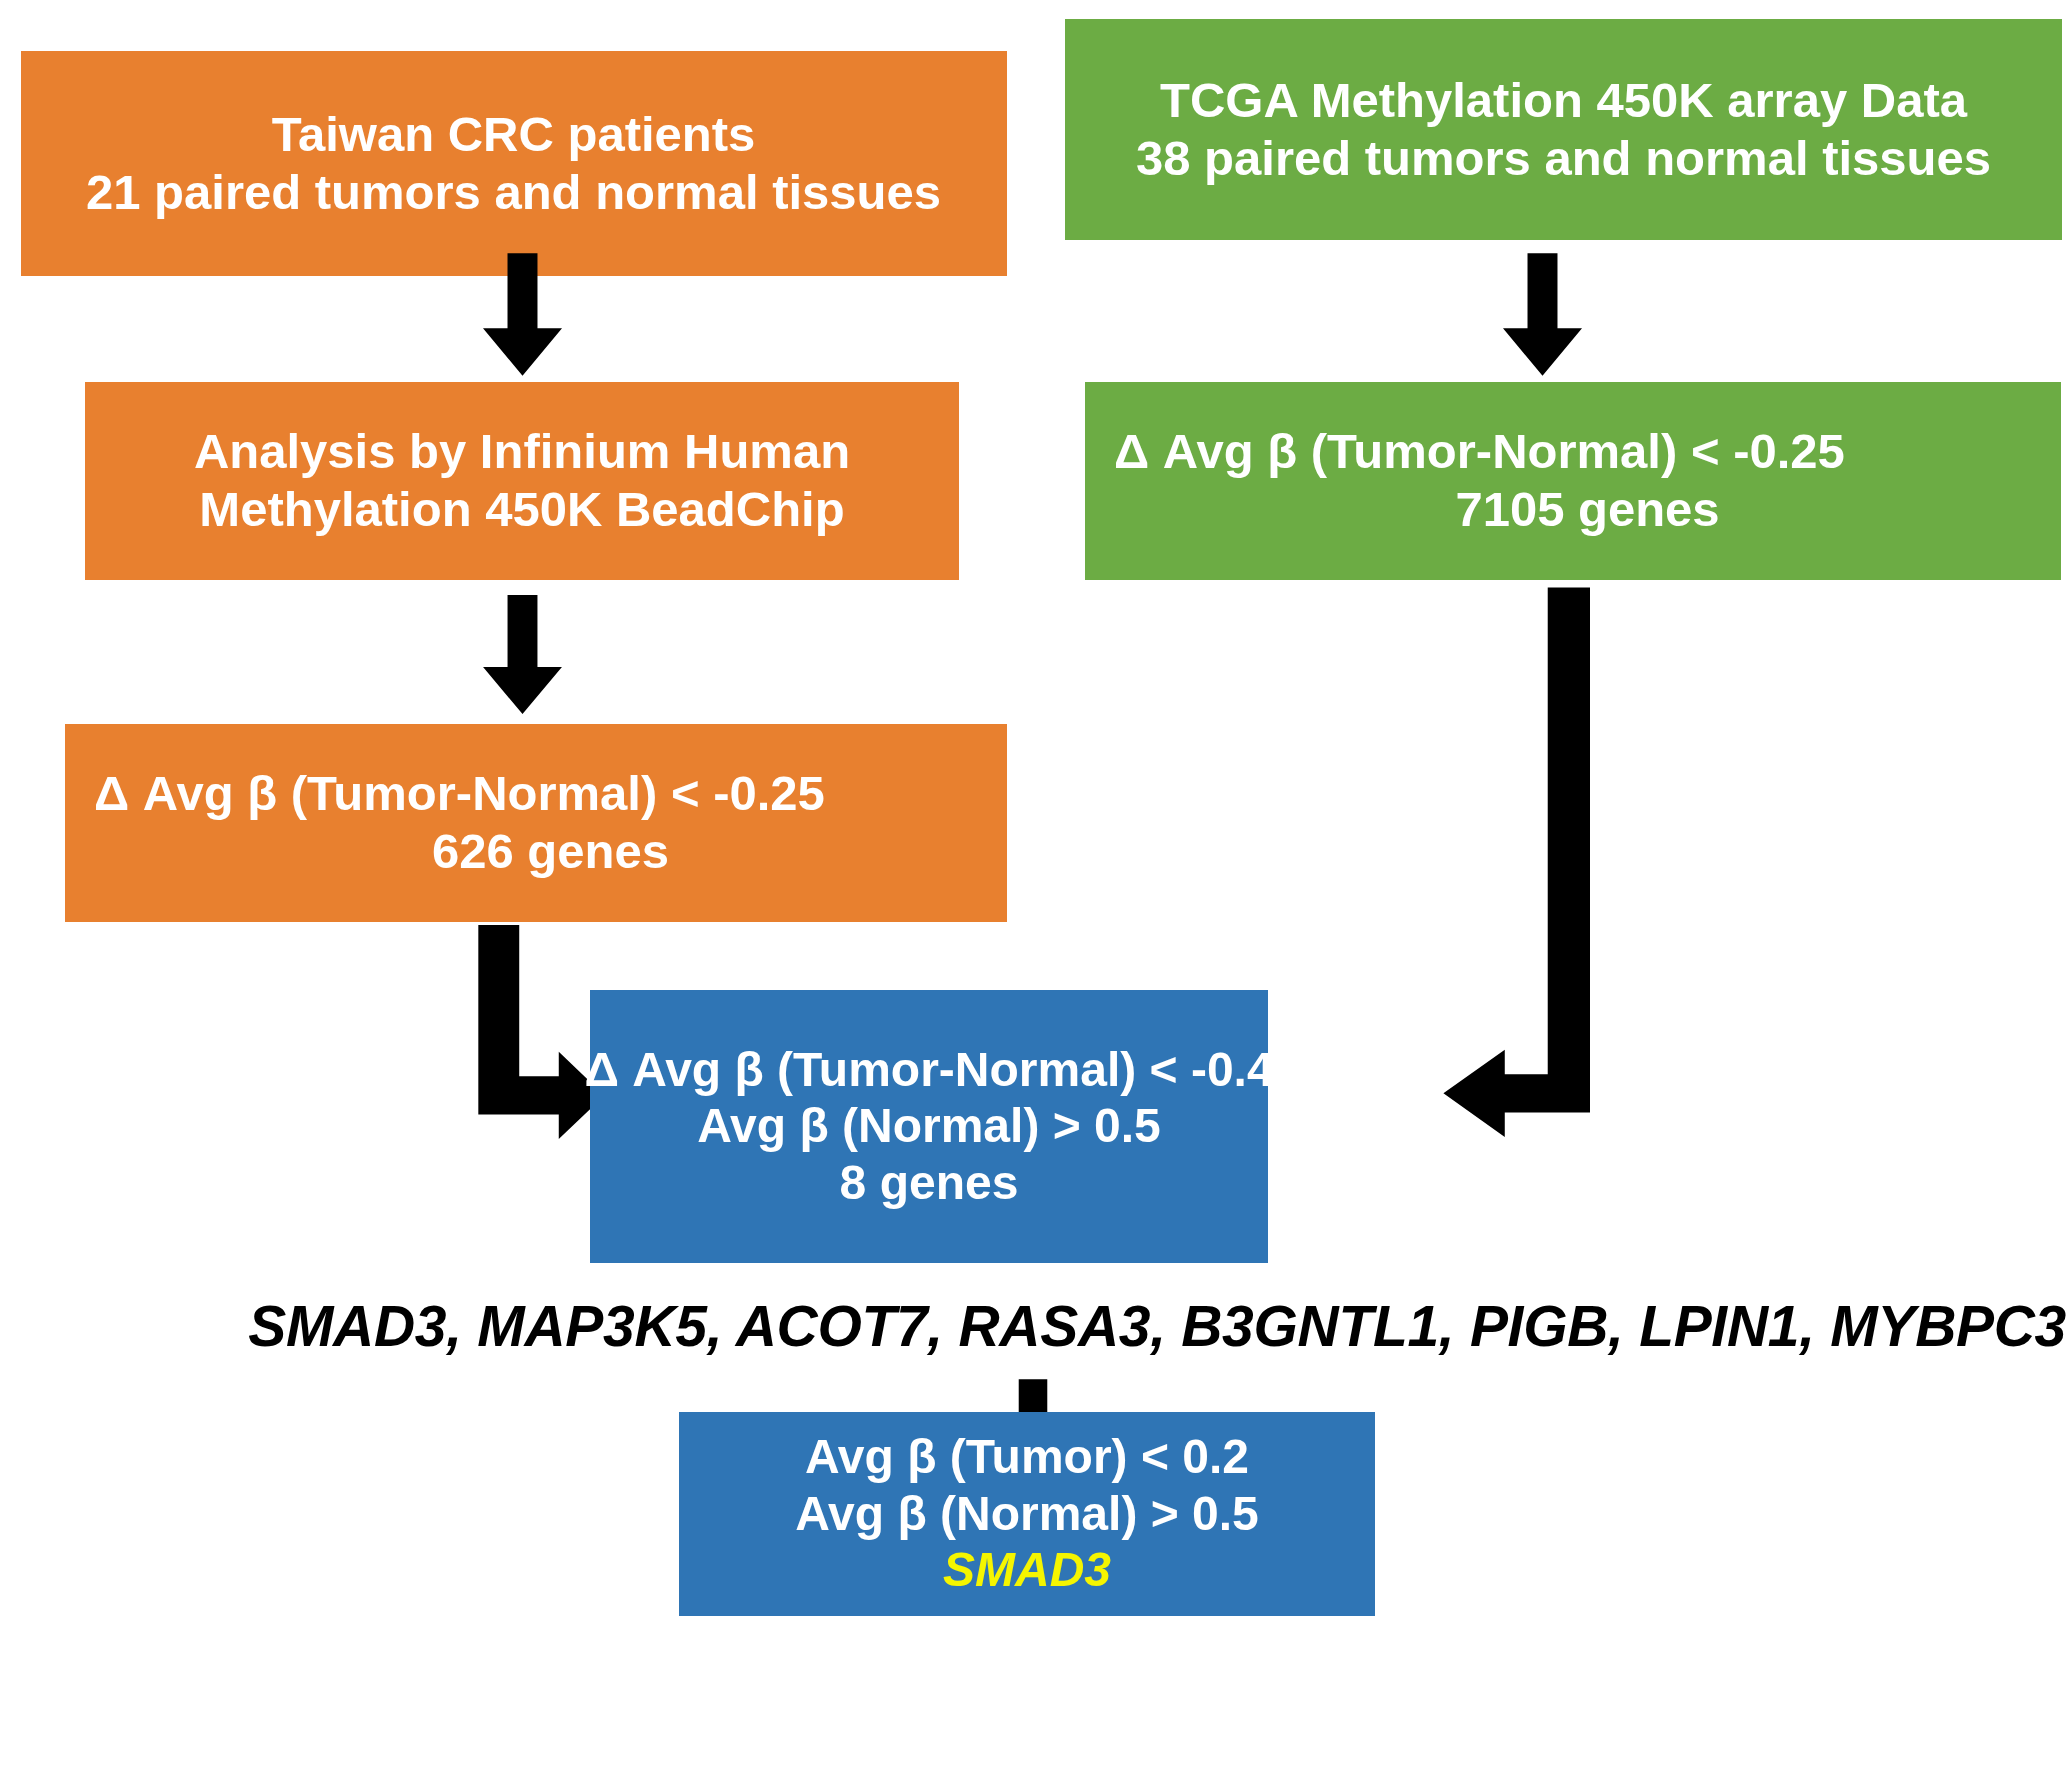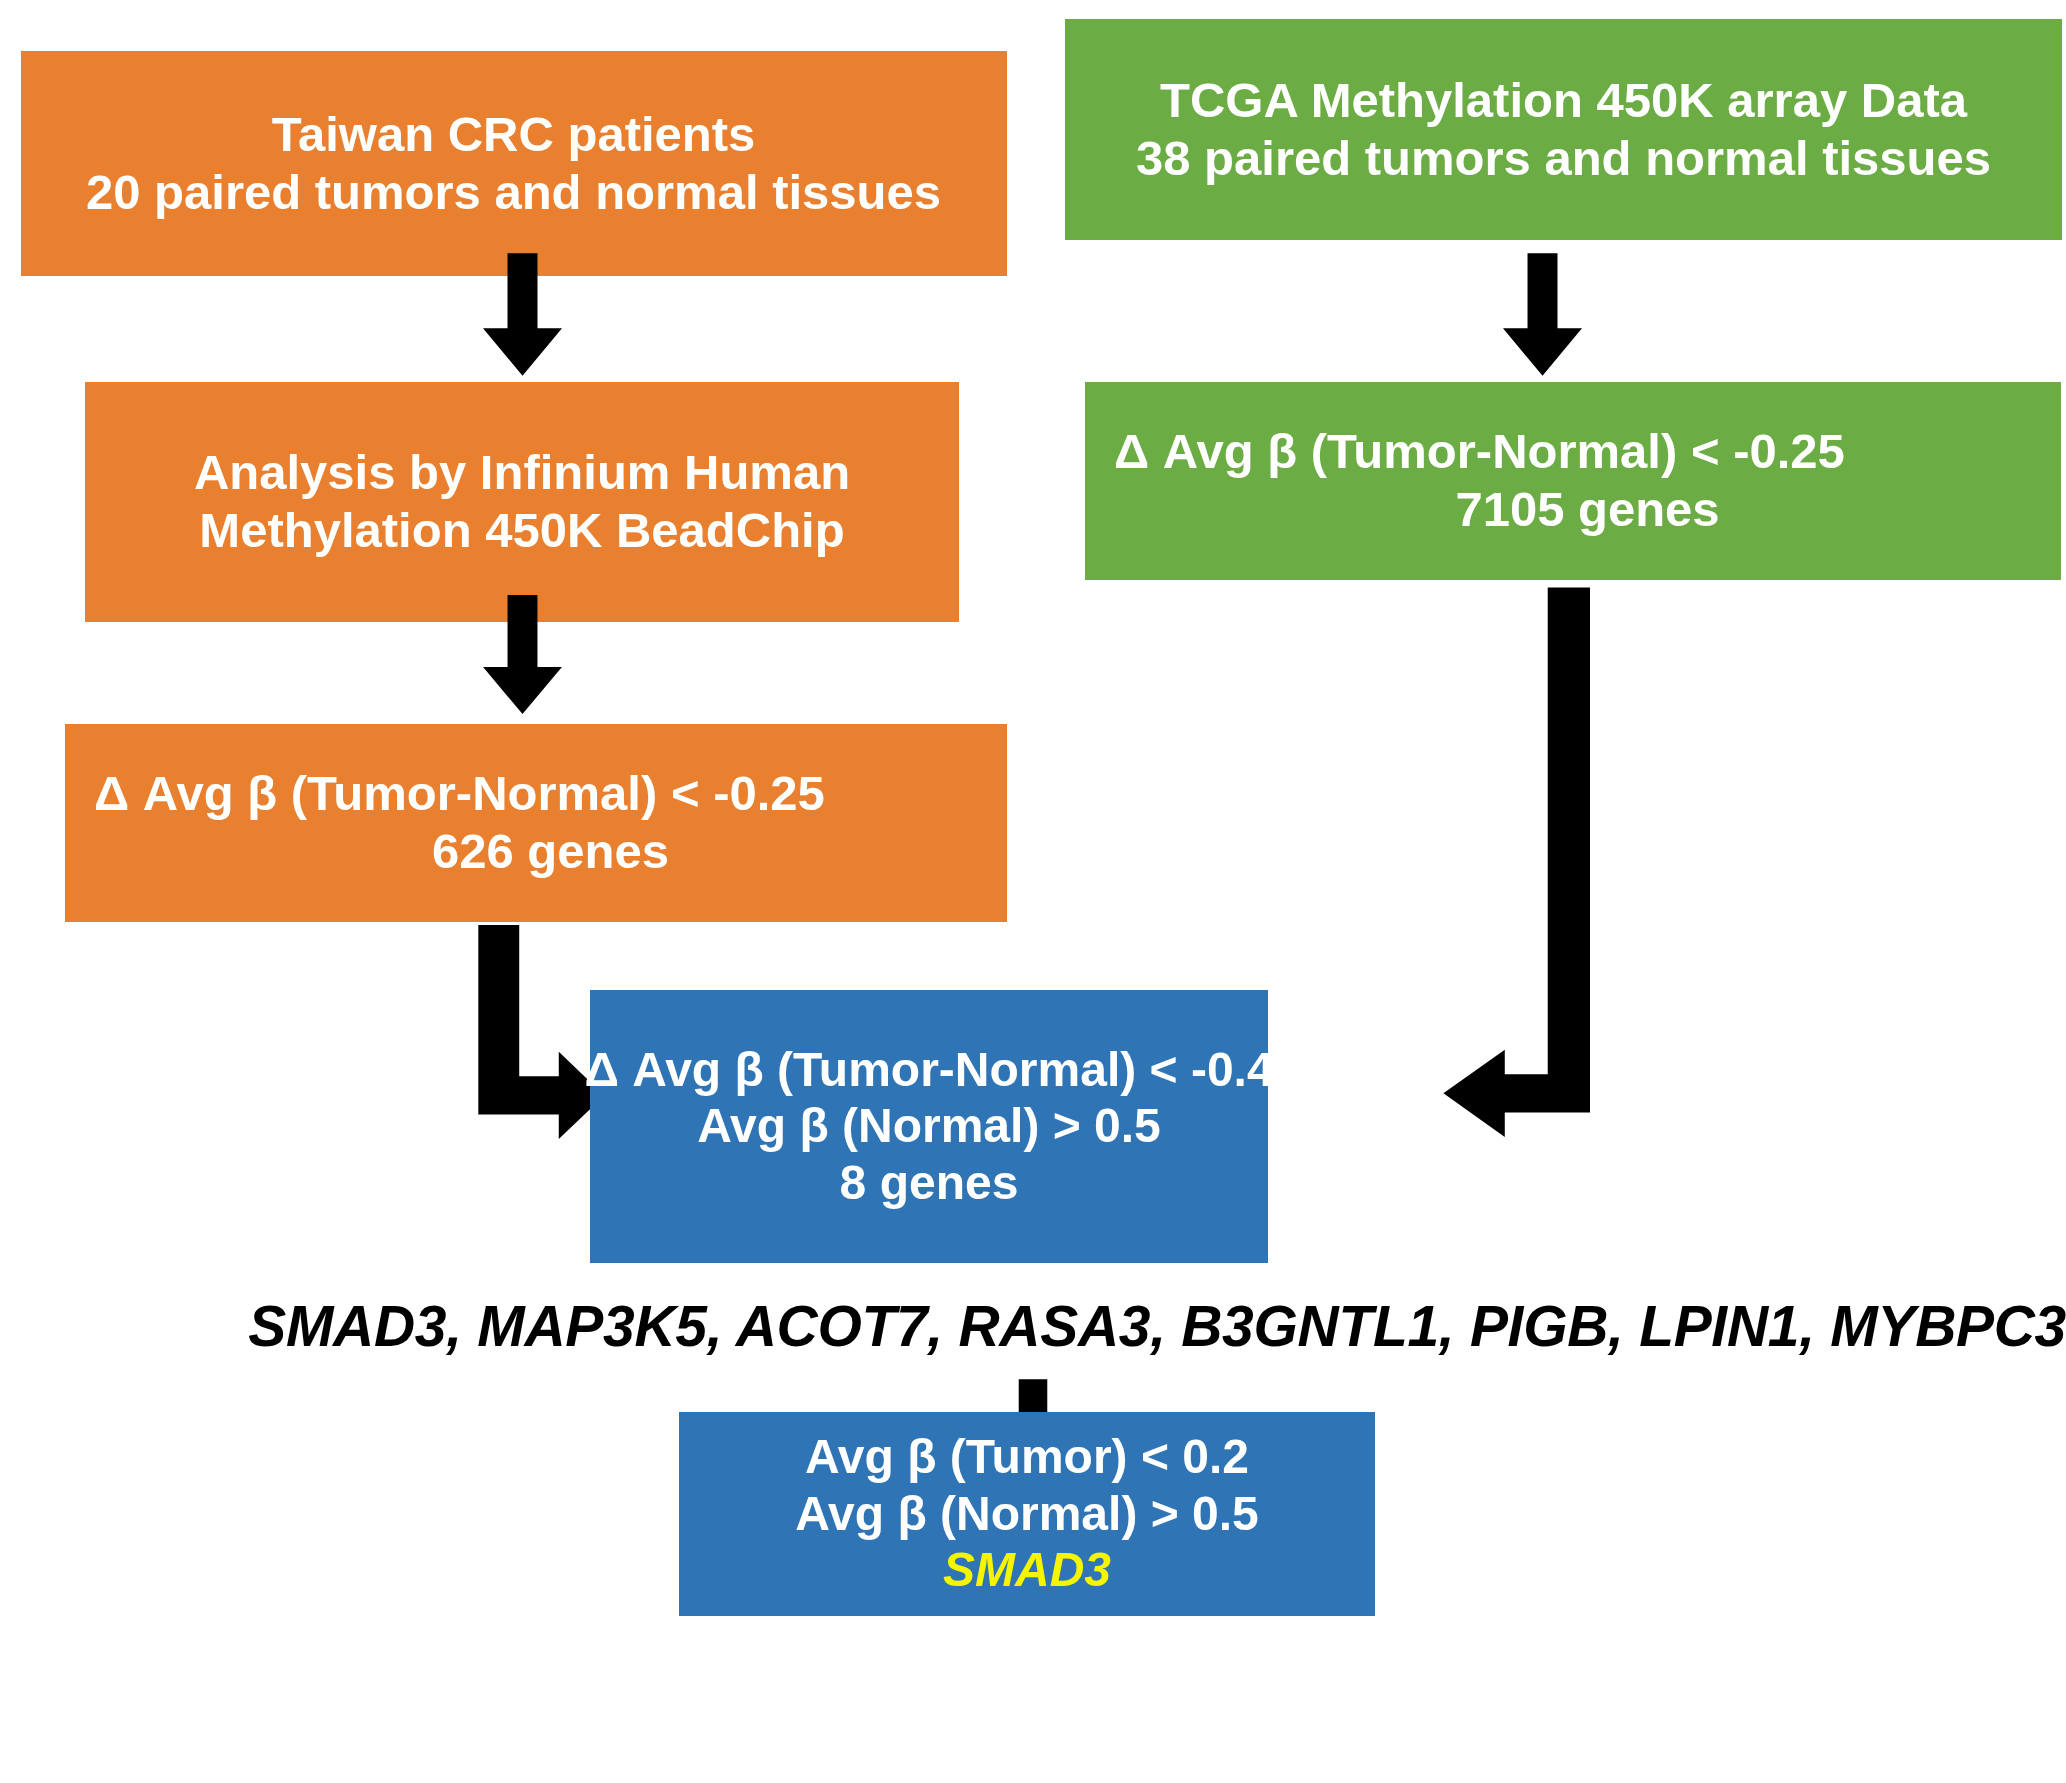"20 paired tumors and normal" span.ln { text: 20 -> 21 }
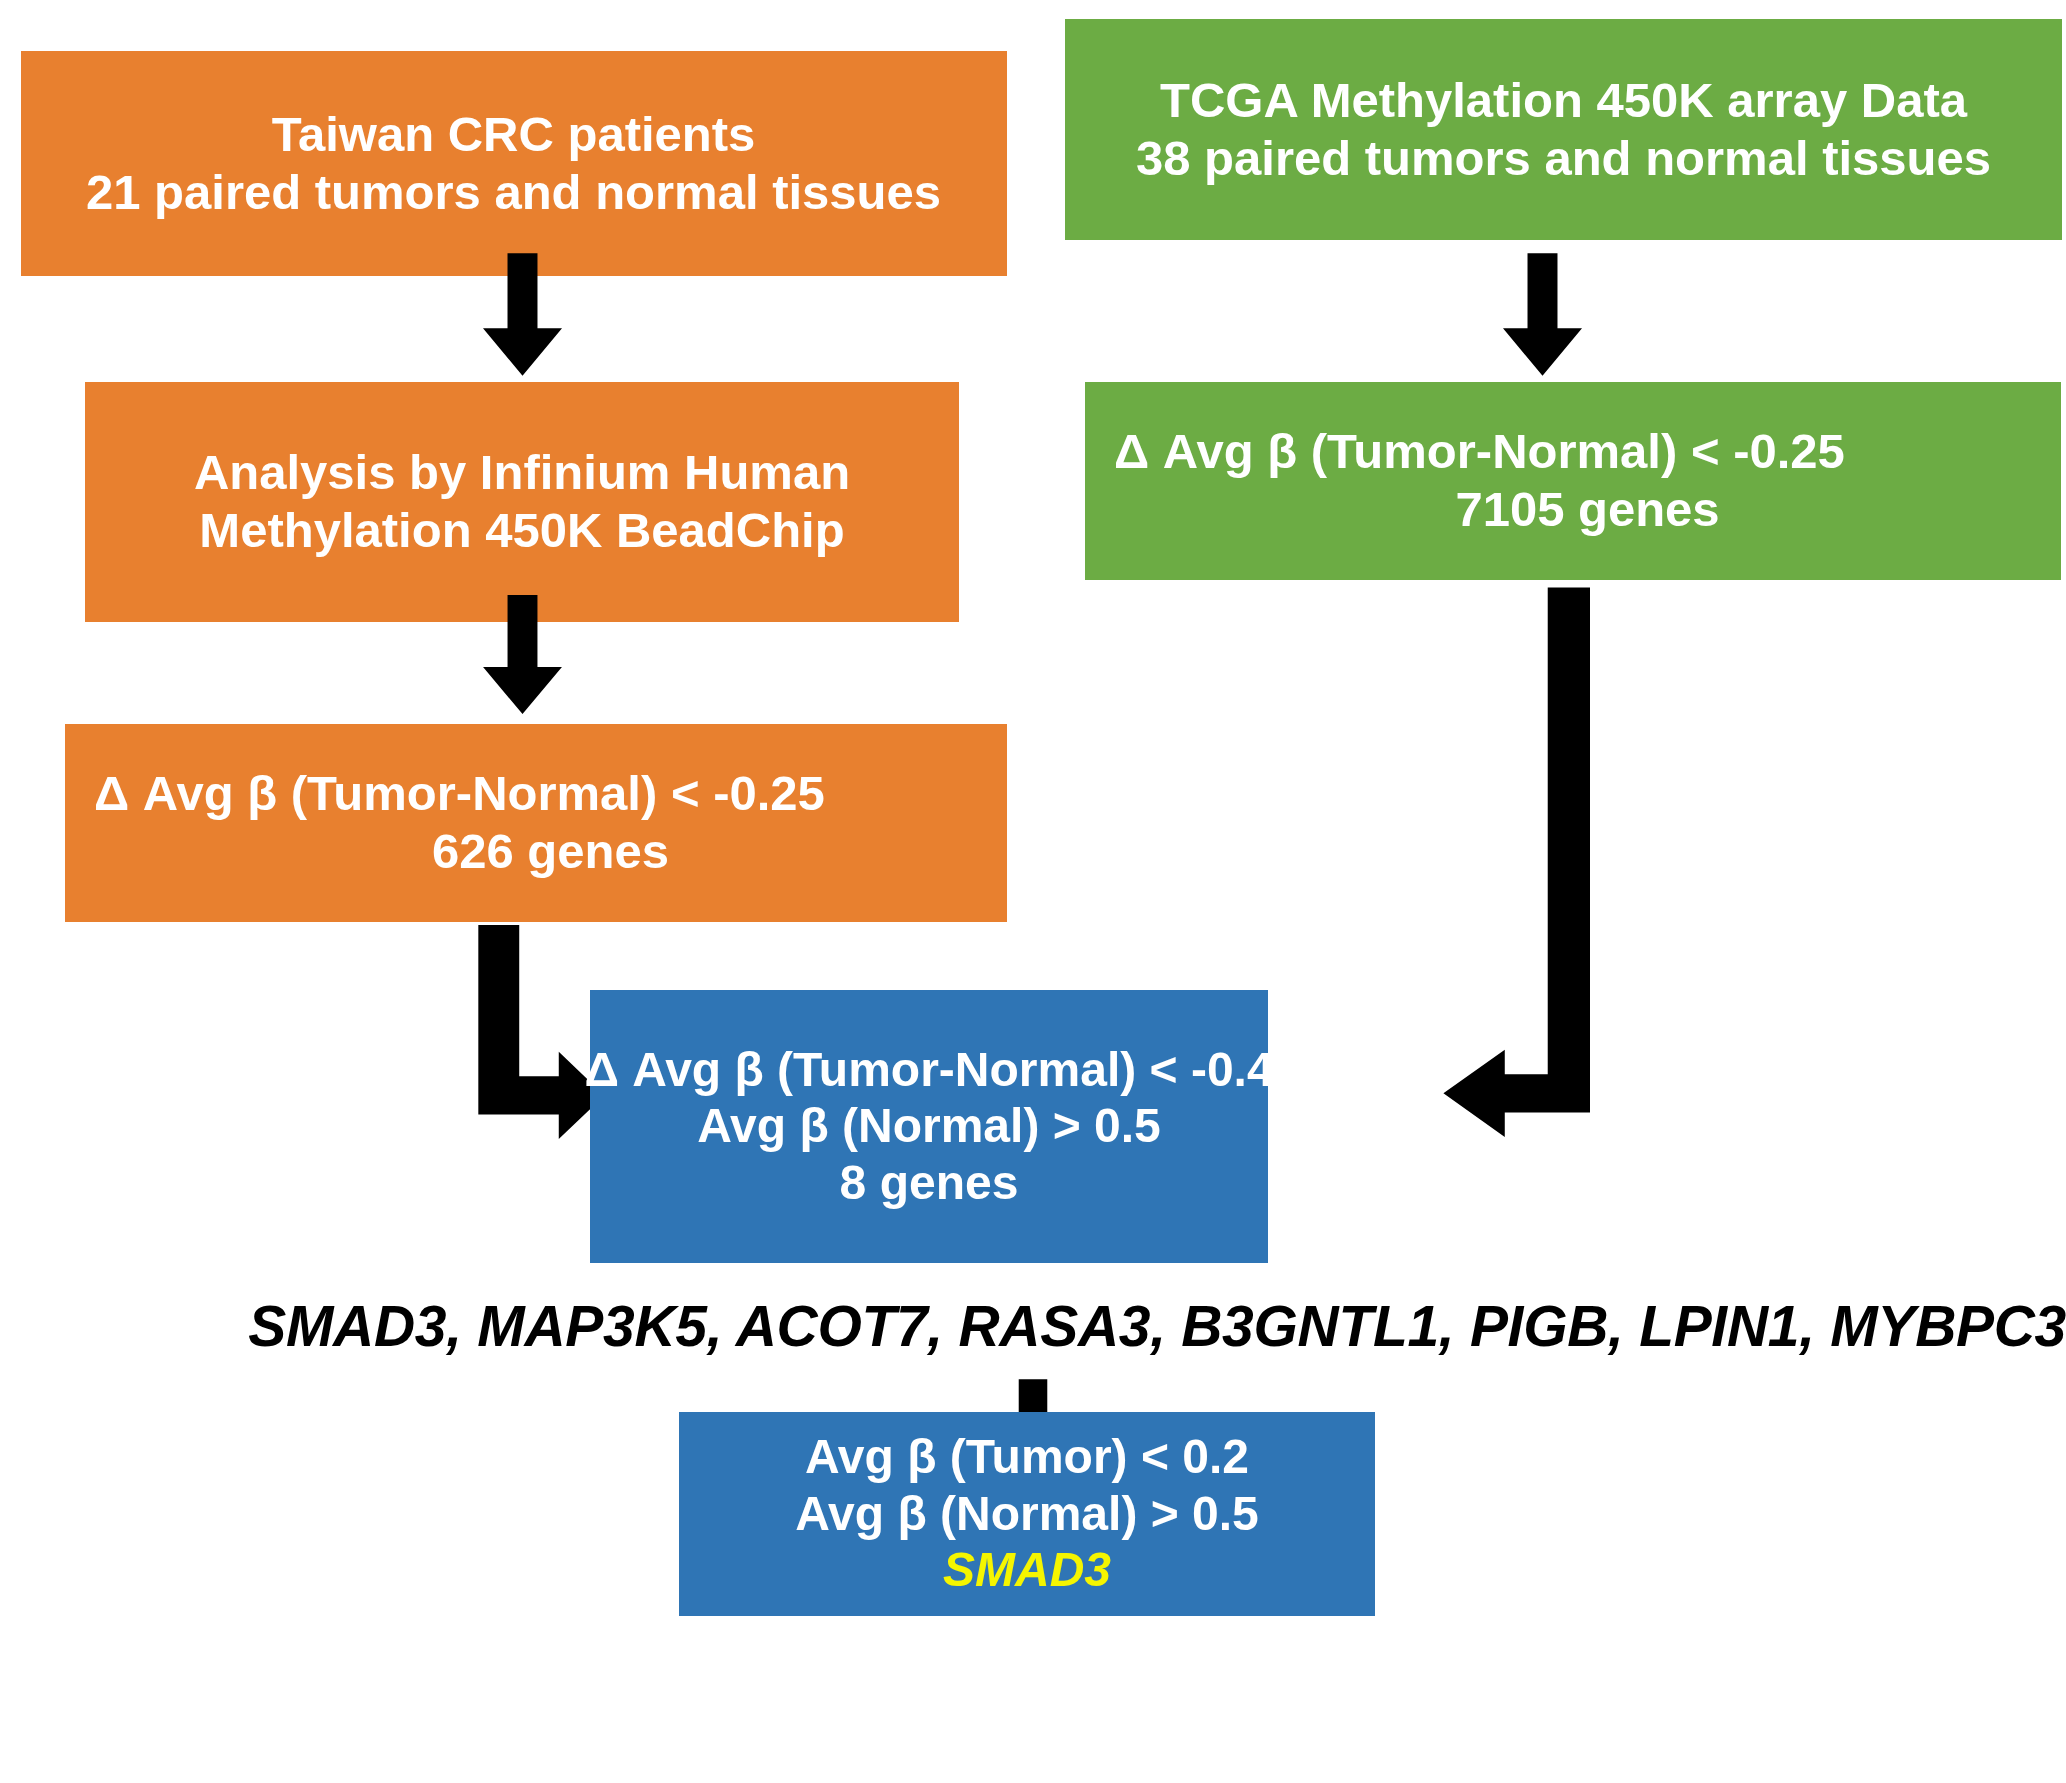"Analysis by Infinium Human" #box-analysis { height: 240px -> 198px }
